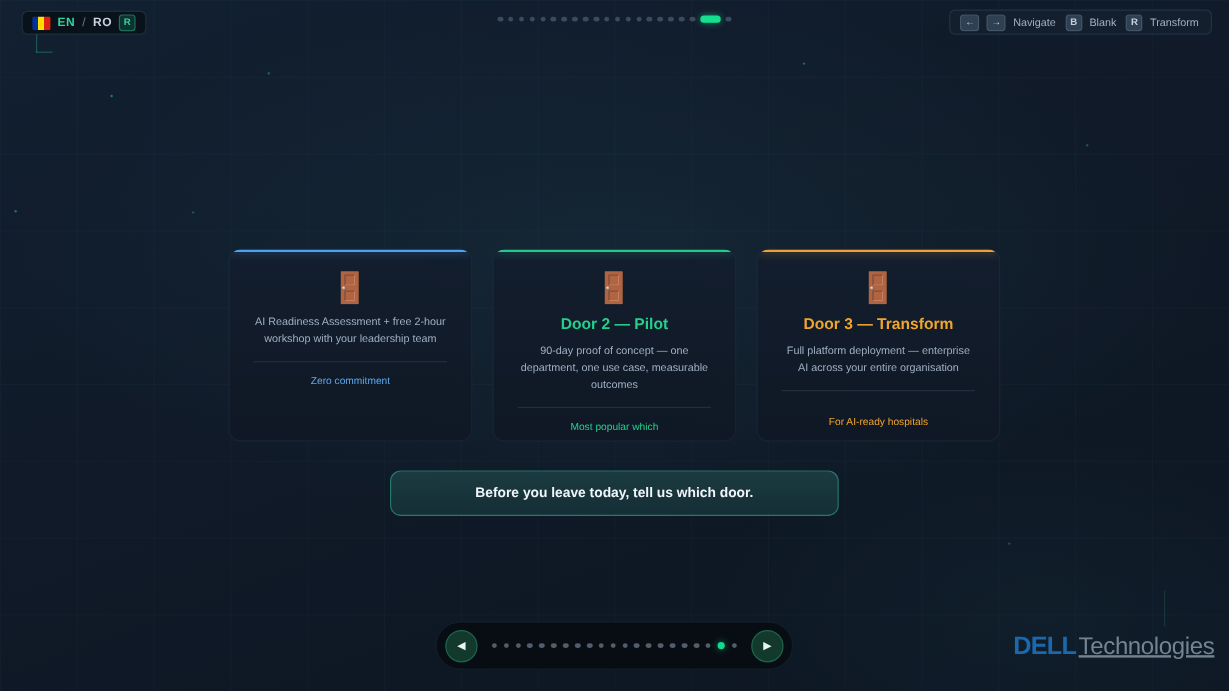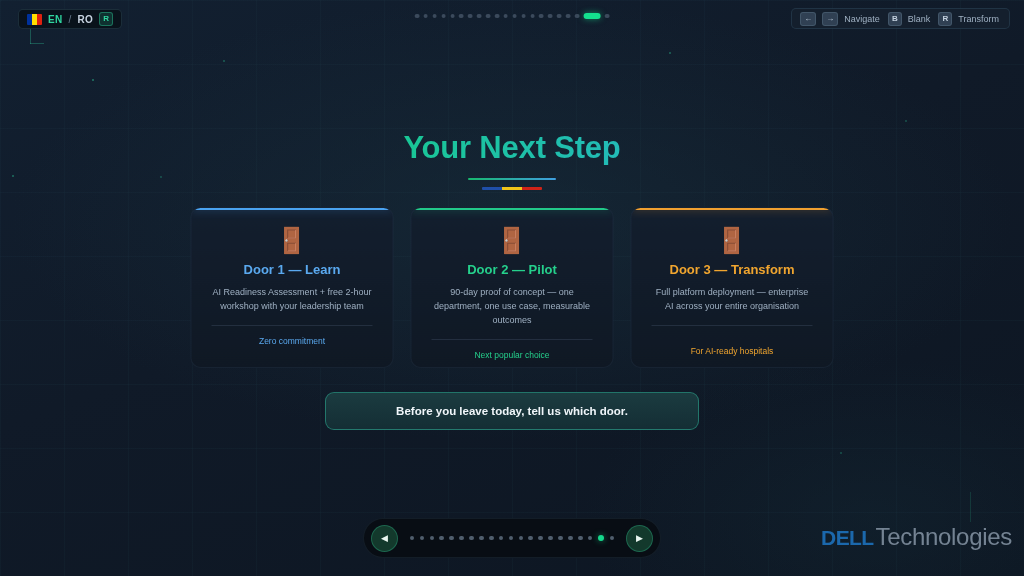"Your Next Step" div { html: <div> <div>Your Next Step</div> <div></div> <div></div> </div> -> none }
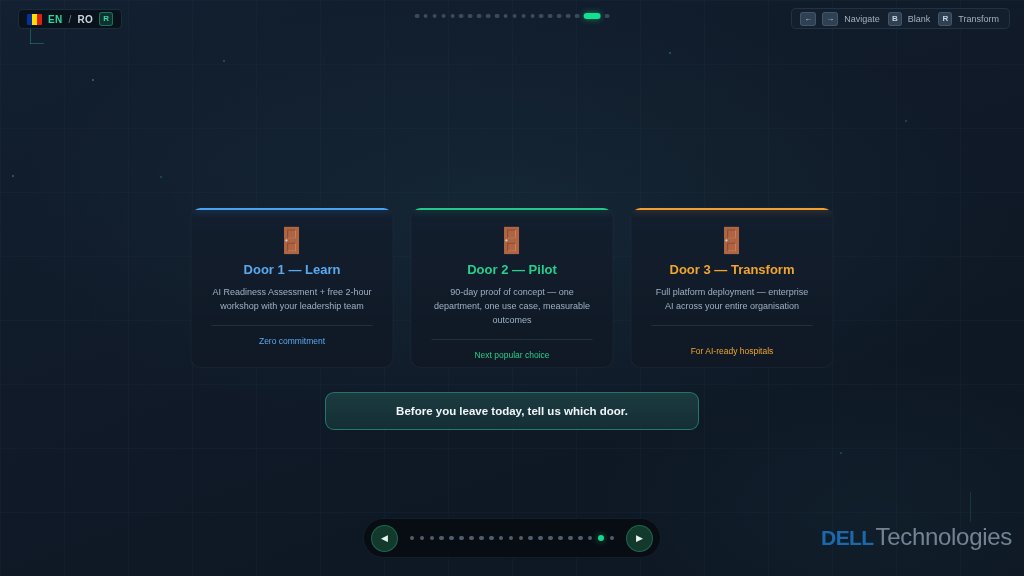"Door 1 — Learn" div.card-title { html: <div>Door 1 — Learn</div> -> none }
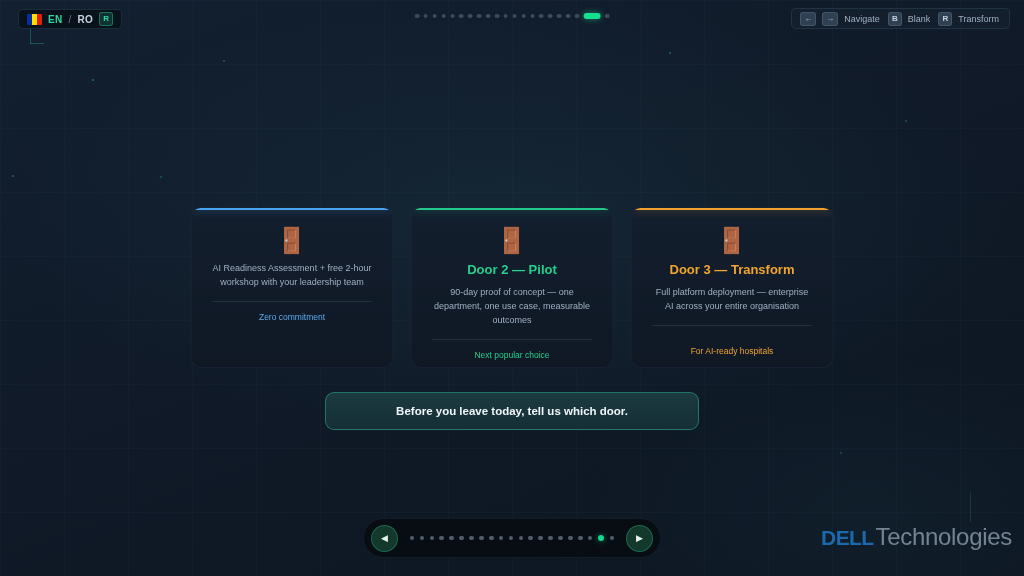"Next popular choice" div.card-tag { text: Next popular choice -> Most popular which }
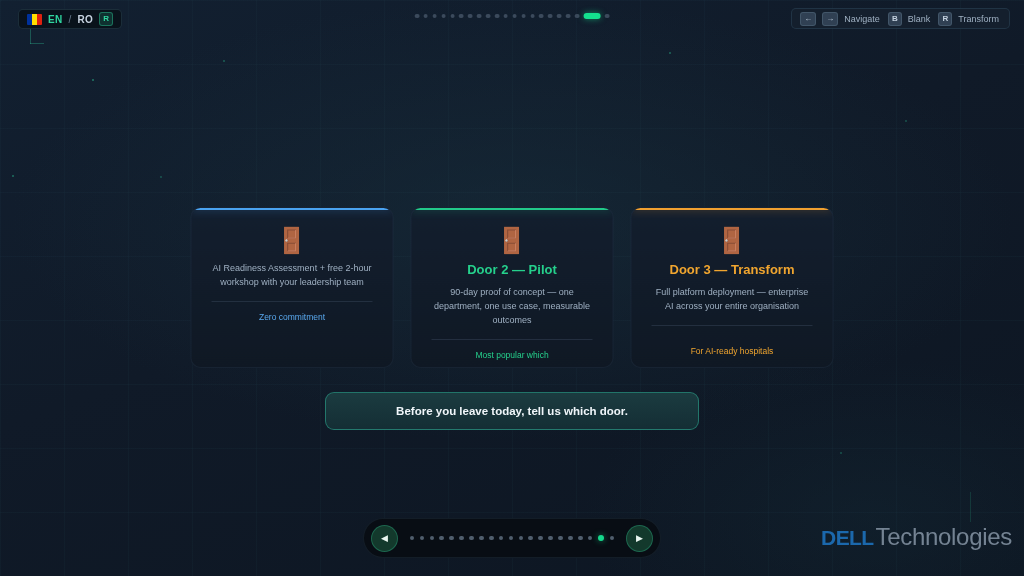"Technologies" #dell-tech { font-size: 24px -> 20px; text-decoration: none -> underline }
